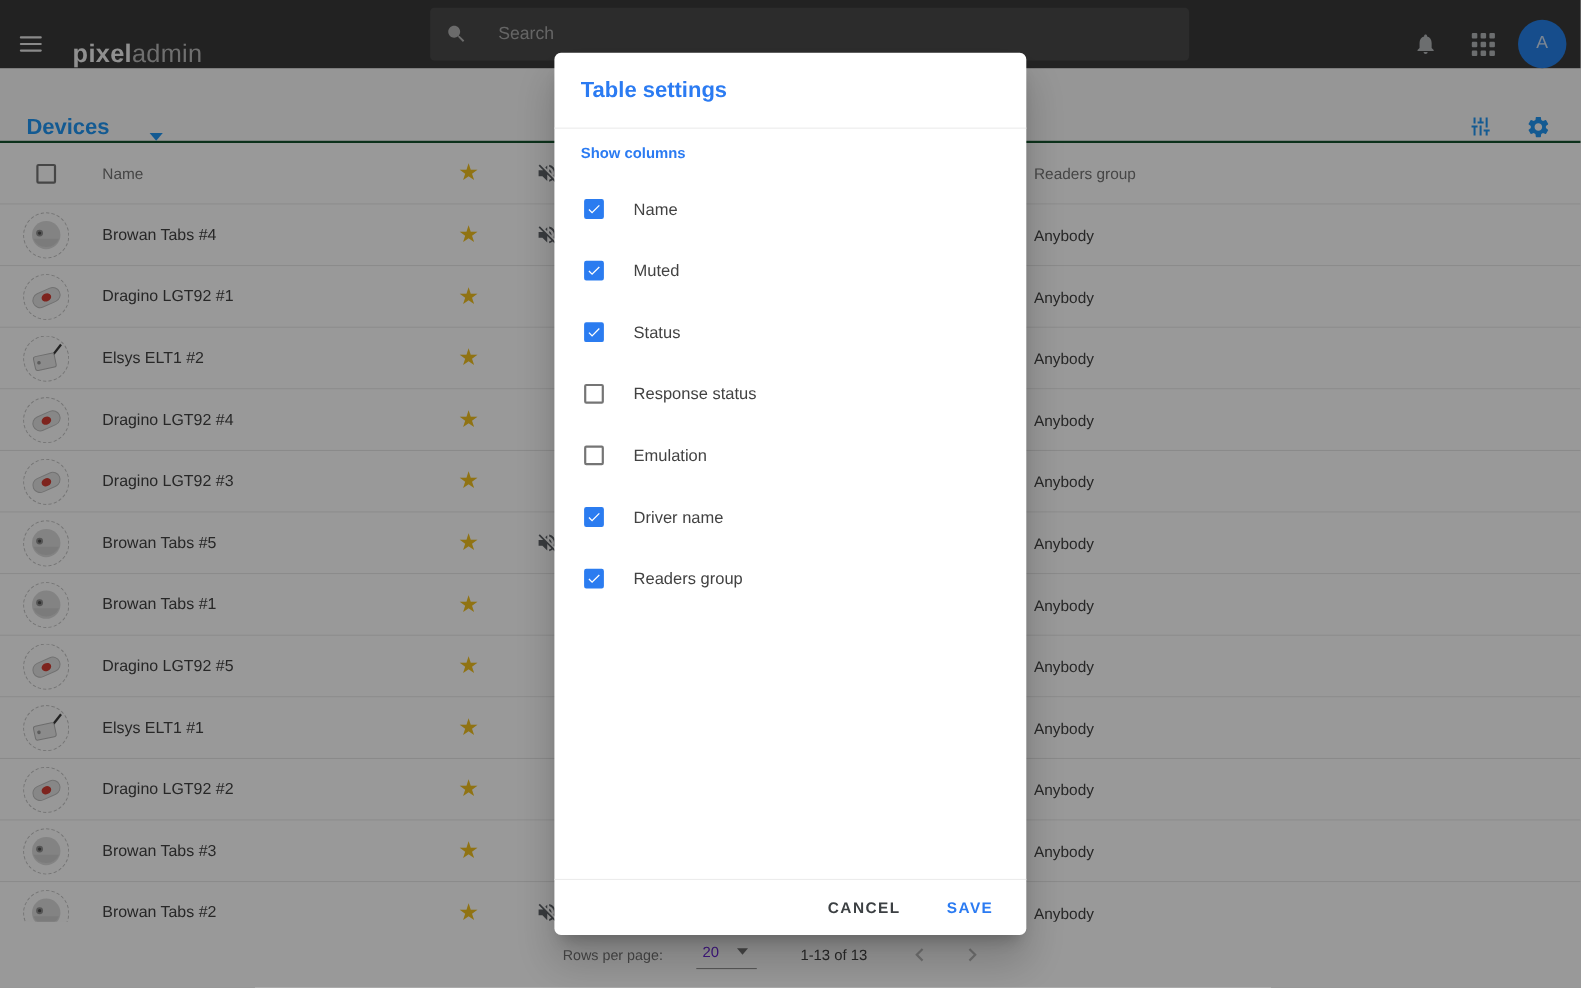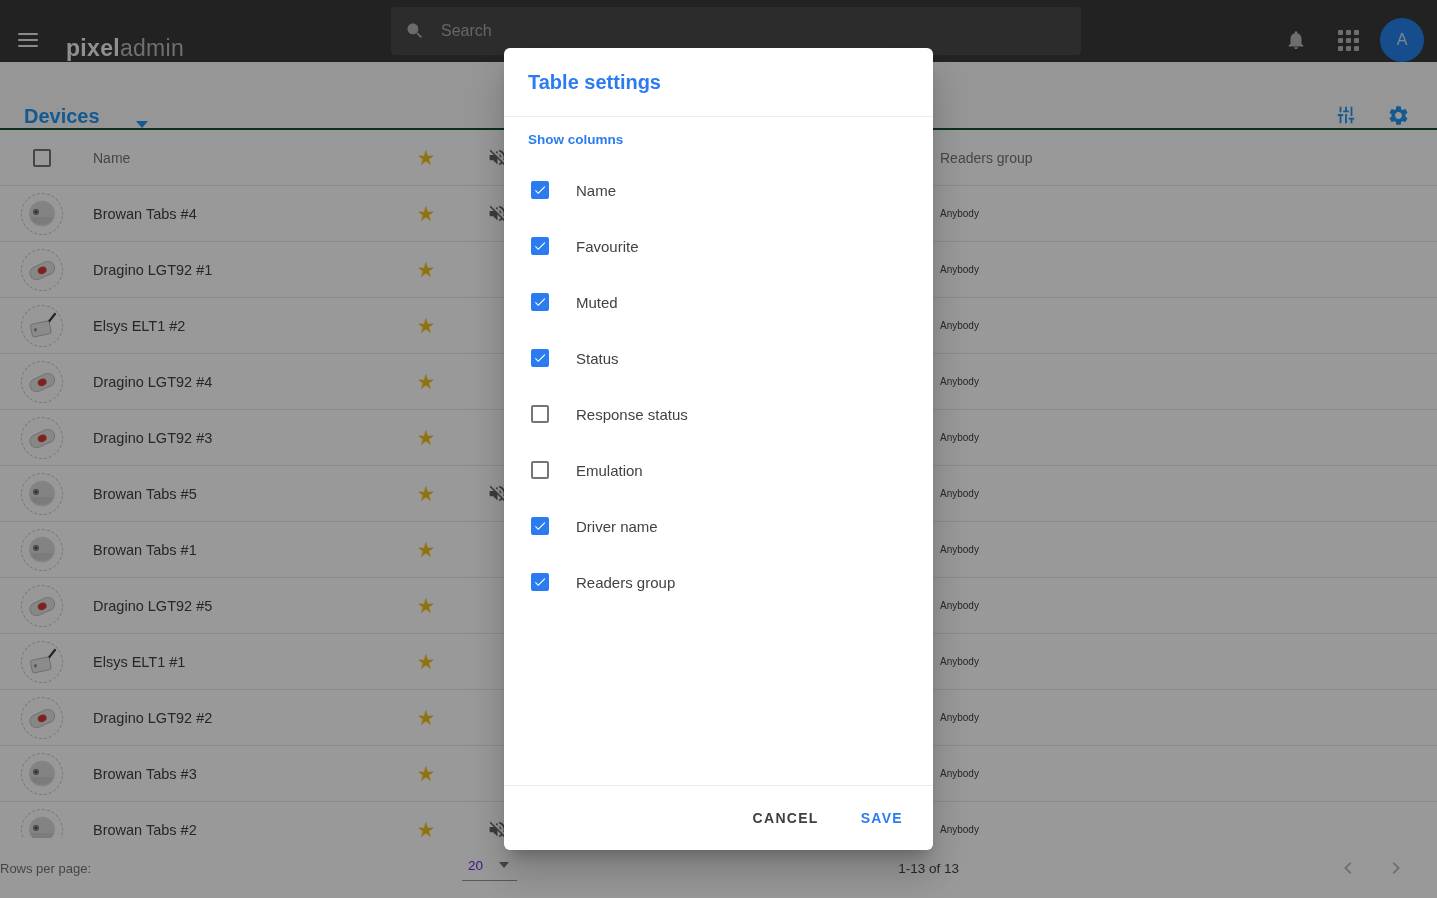"Search" .search input { margin-left: 16px -> 28px }
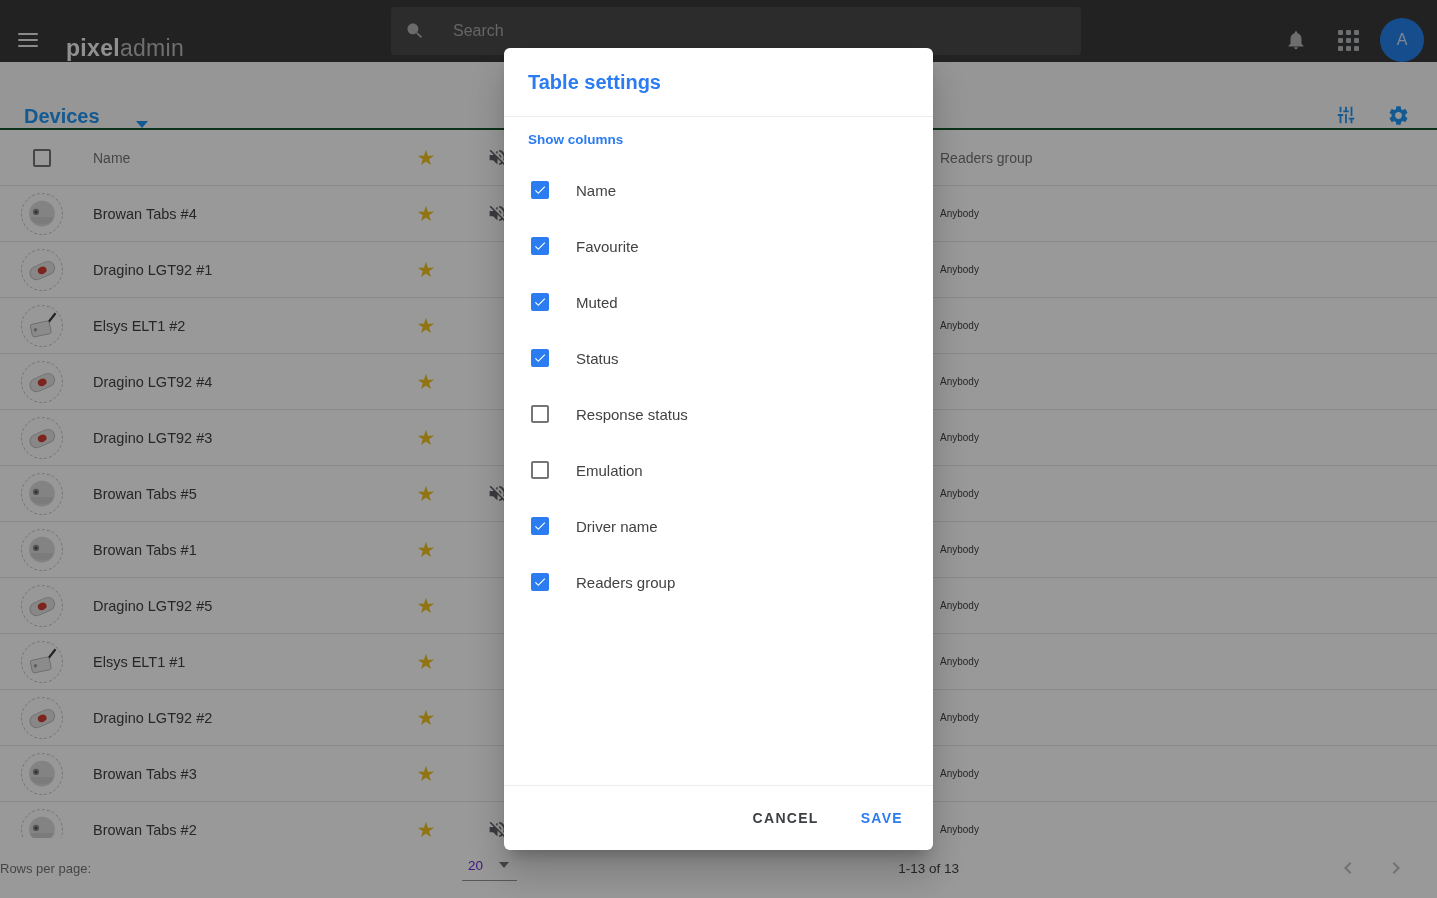"Anybody" .c-readers { font-size: 10px -> 14px }
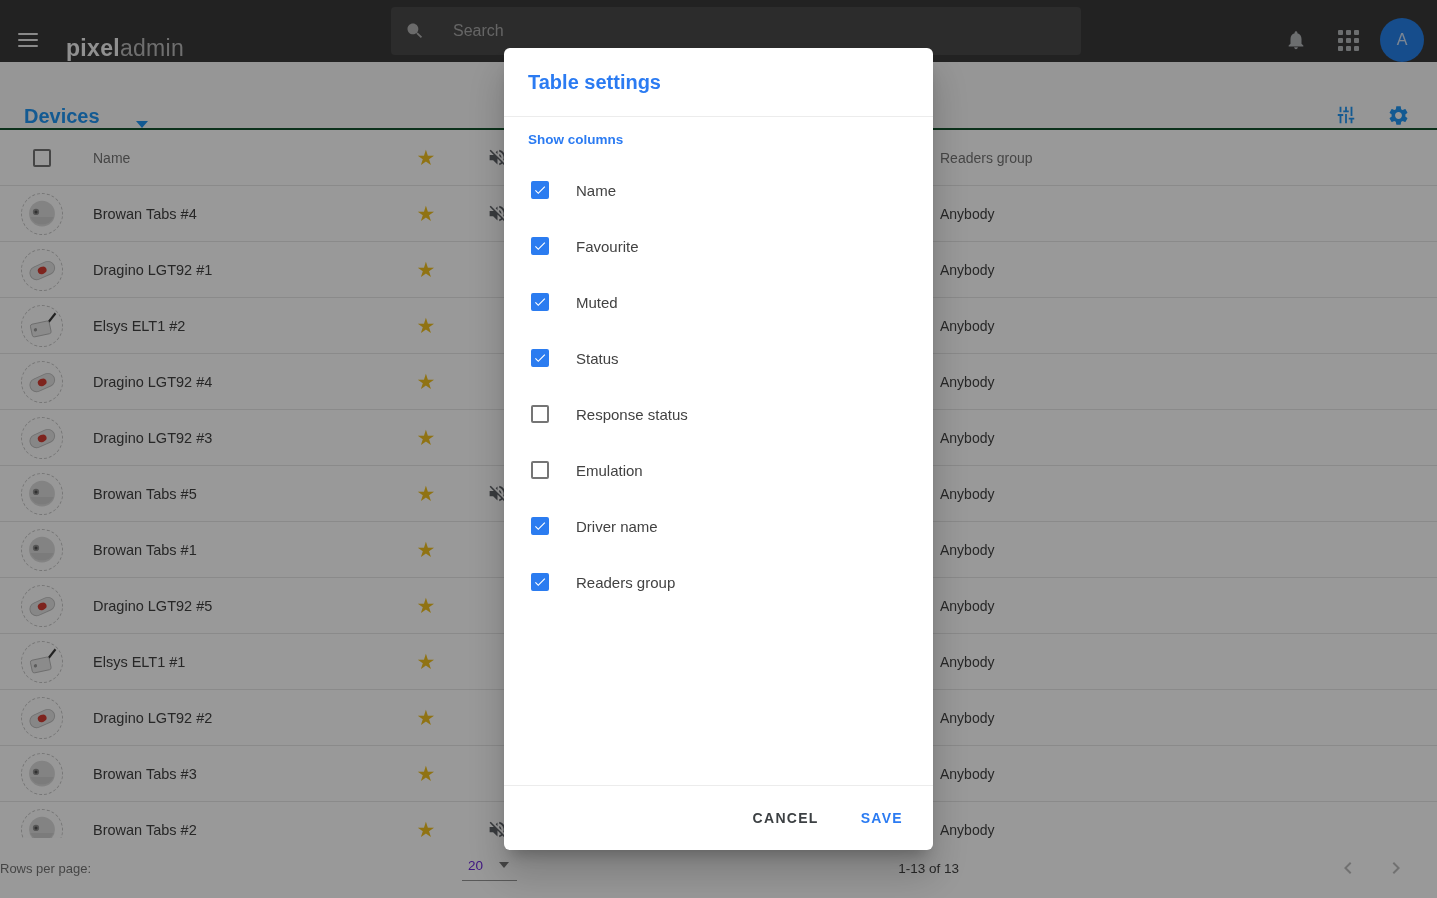"Favourite" div.opt-row { html: <div> <span> <svg> <path></path> </svg> </span> <span>Favourite</span> </div> -> none }
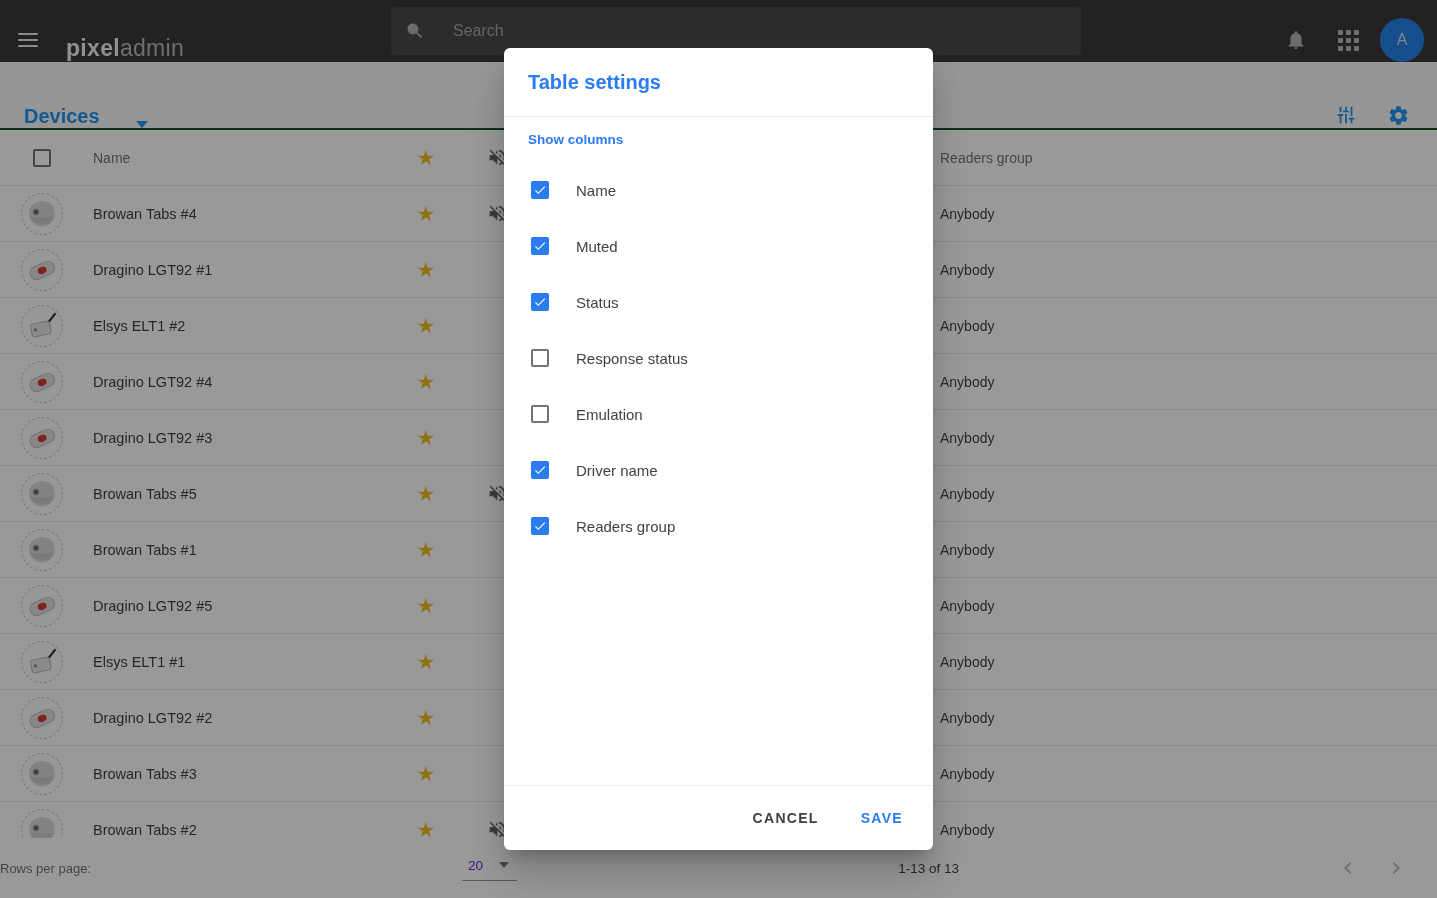"CANCEL" .modal-footer { height: 65px -> 51px }
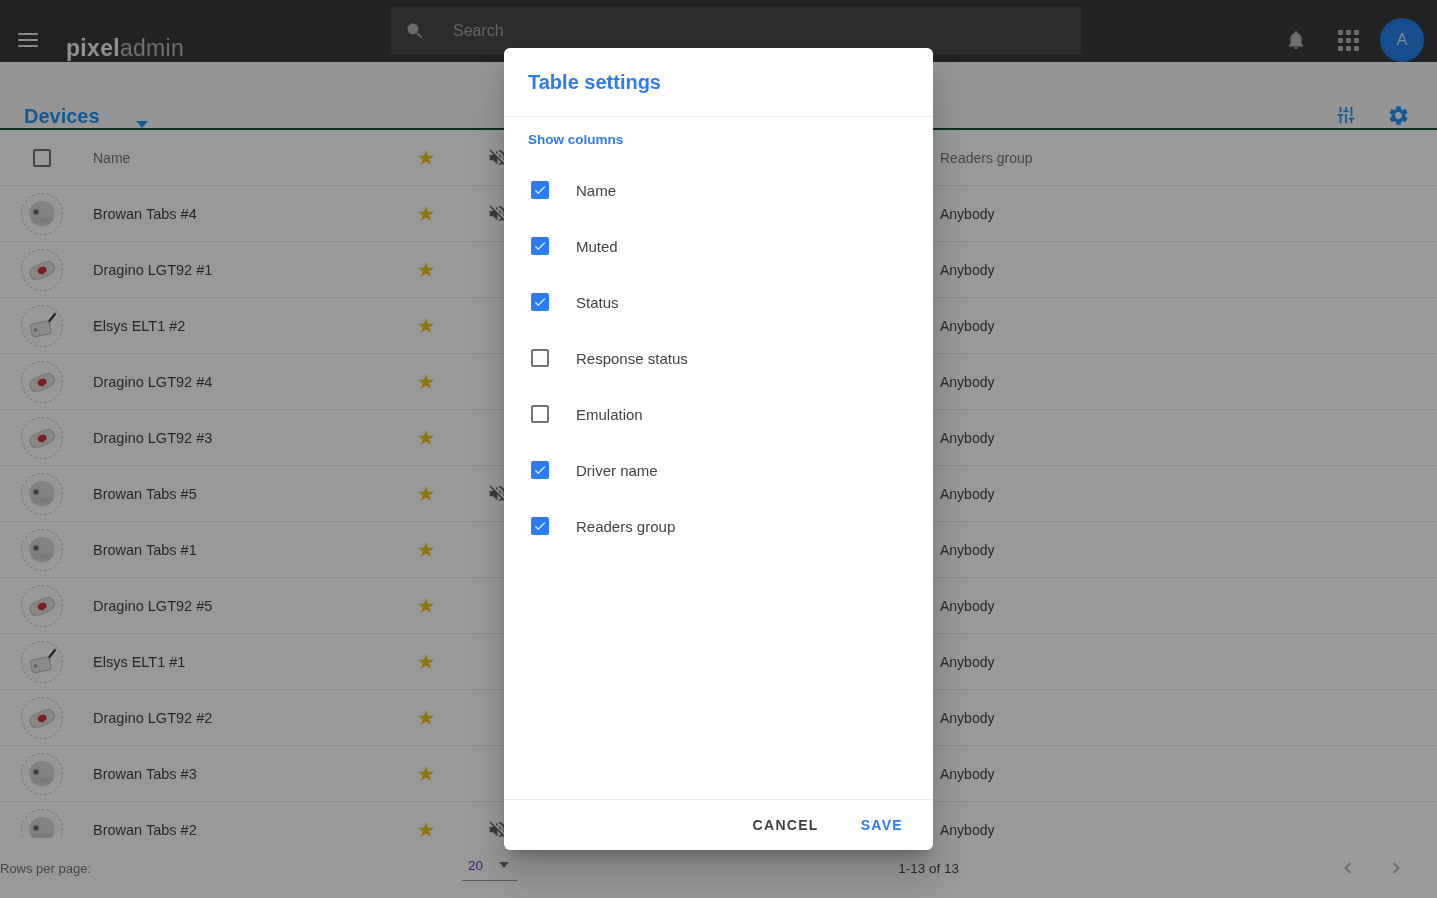"Rows per page:" .tfoot { justify-content: space-between -> center }
